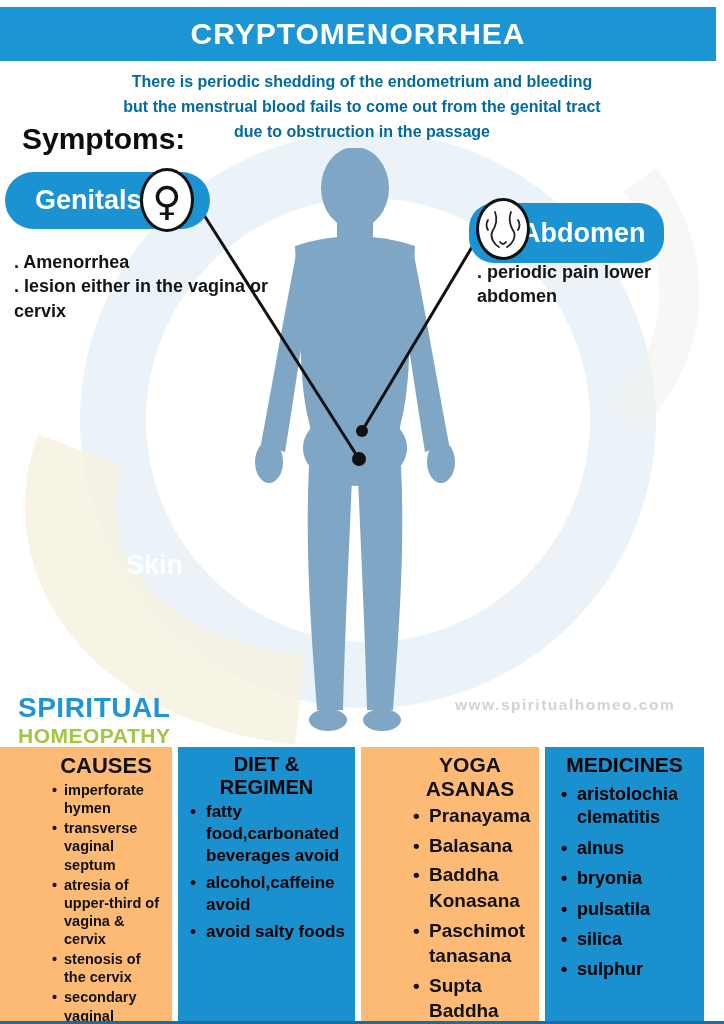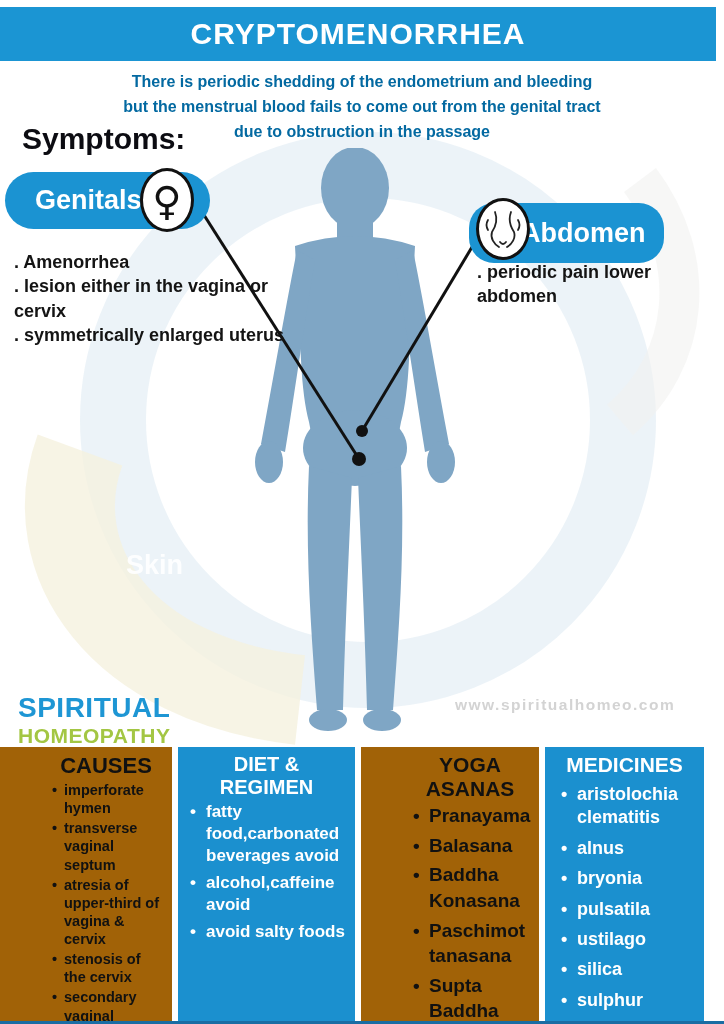". symmetrically enlarged uterus" li { html: <li>. symmetrically enlarged uterus</li> -> none }
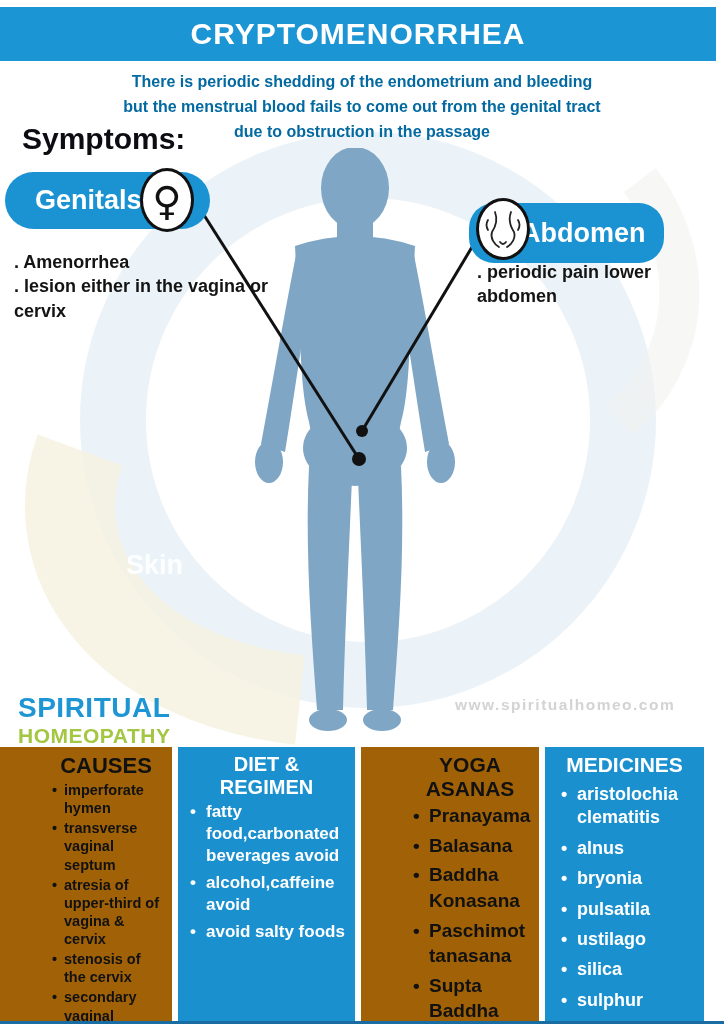"CAUSES" .panel.green { background: #a16207 -> #fdba74 }
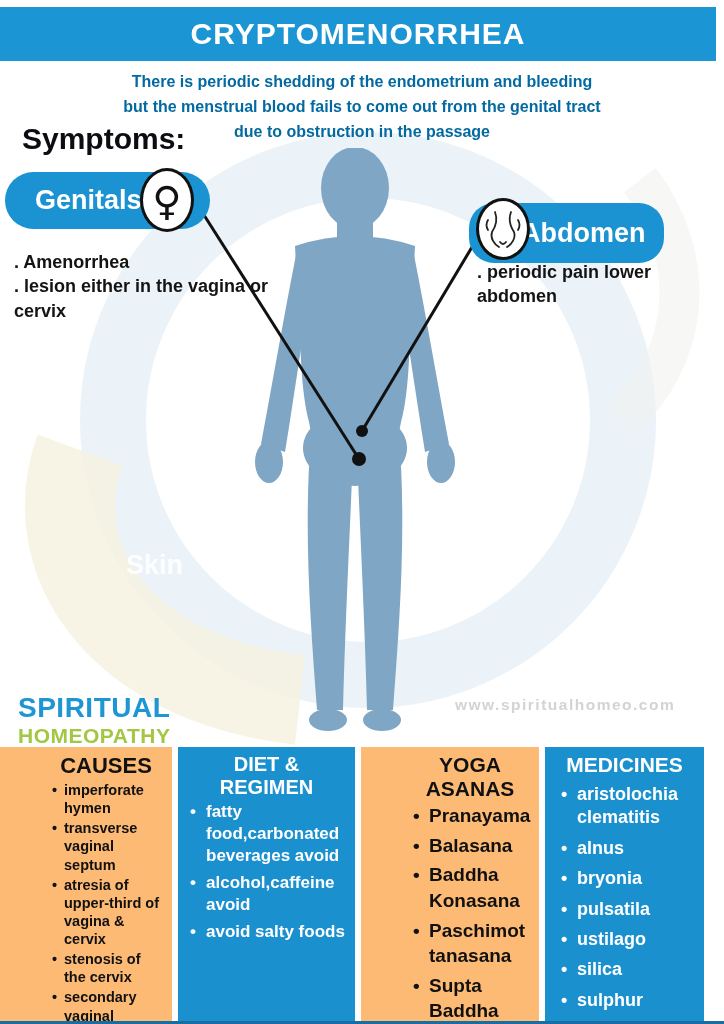"DIET & REGIMEN" .panel.blue { color: #ffffff -> #000000 }
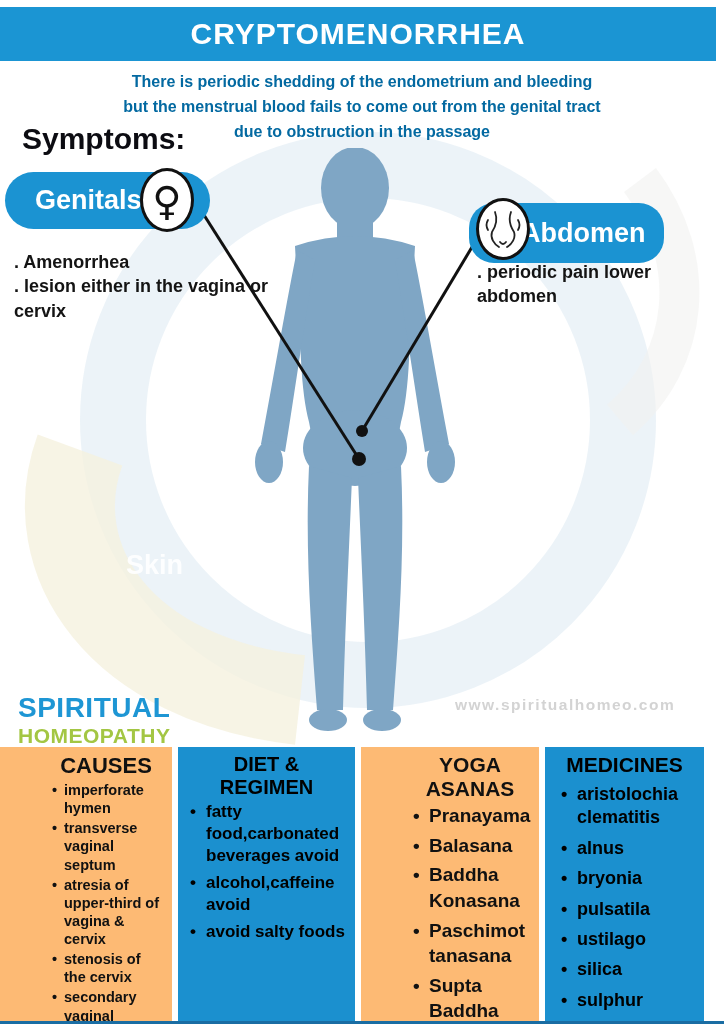"ustilago" li { html: <li>ustilago</li> -> none }
